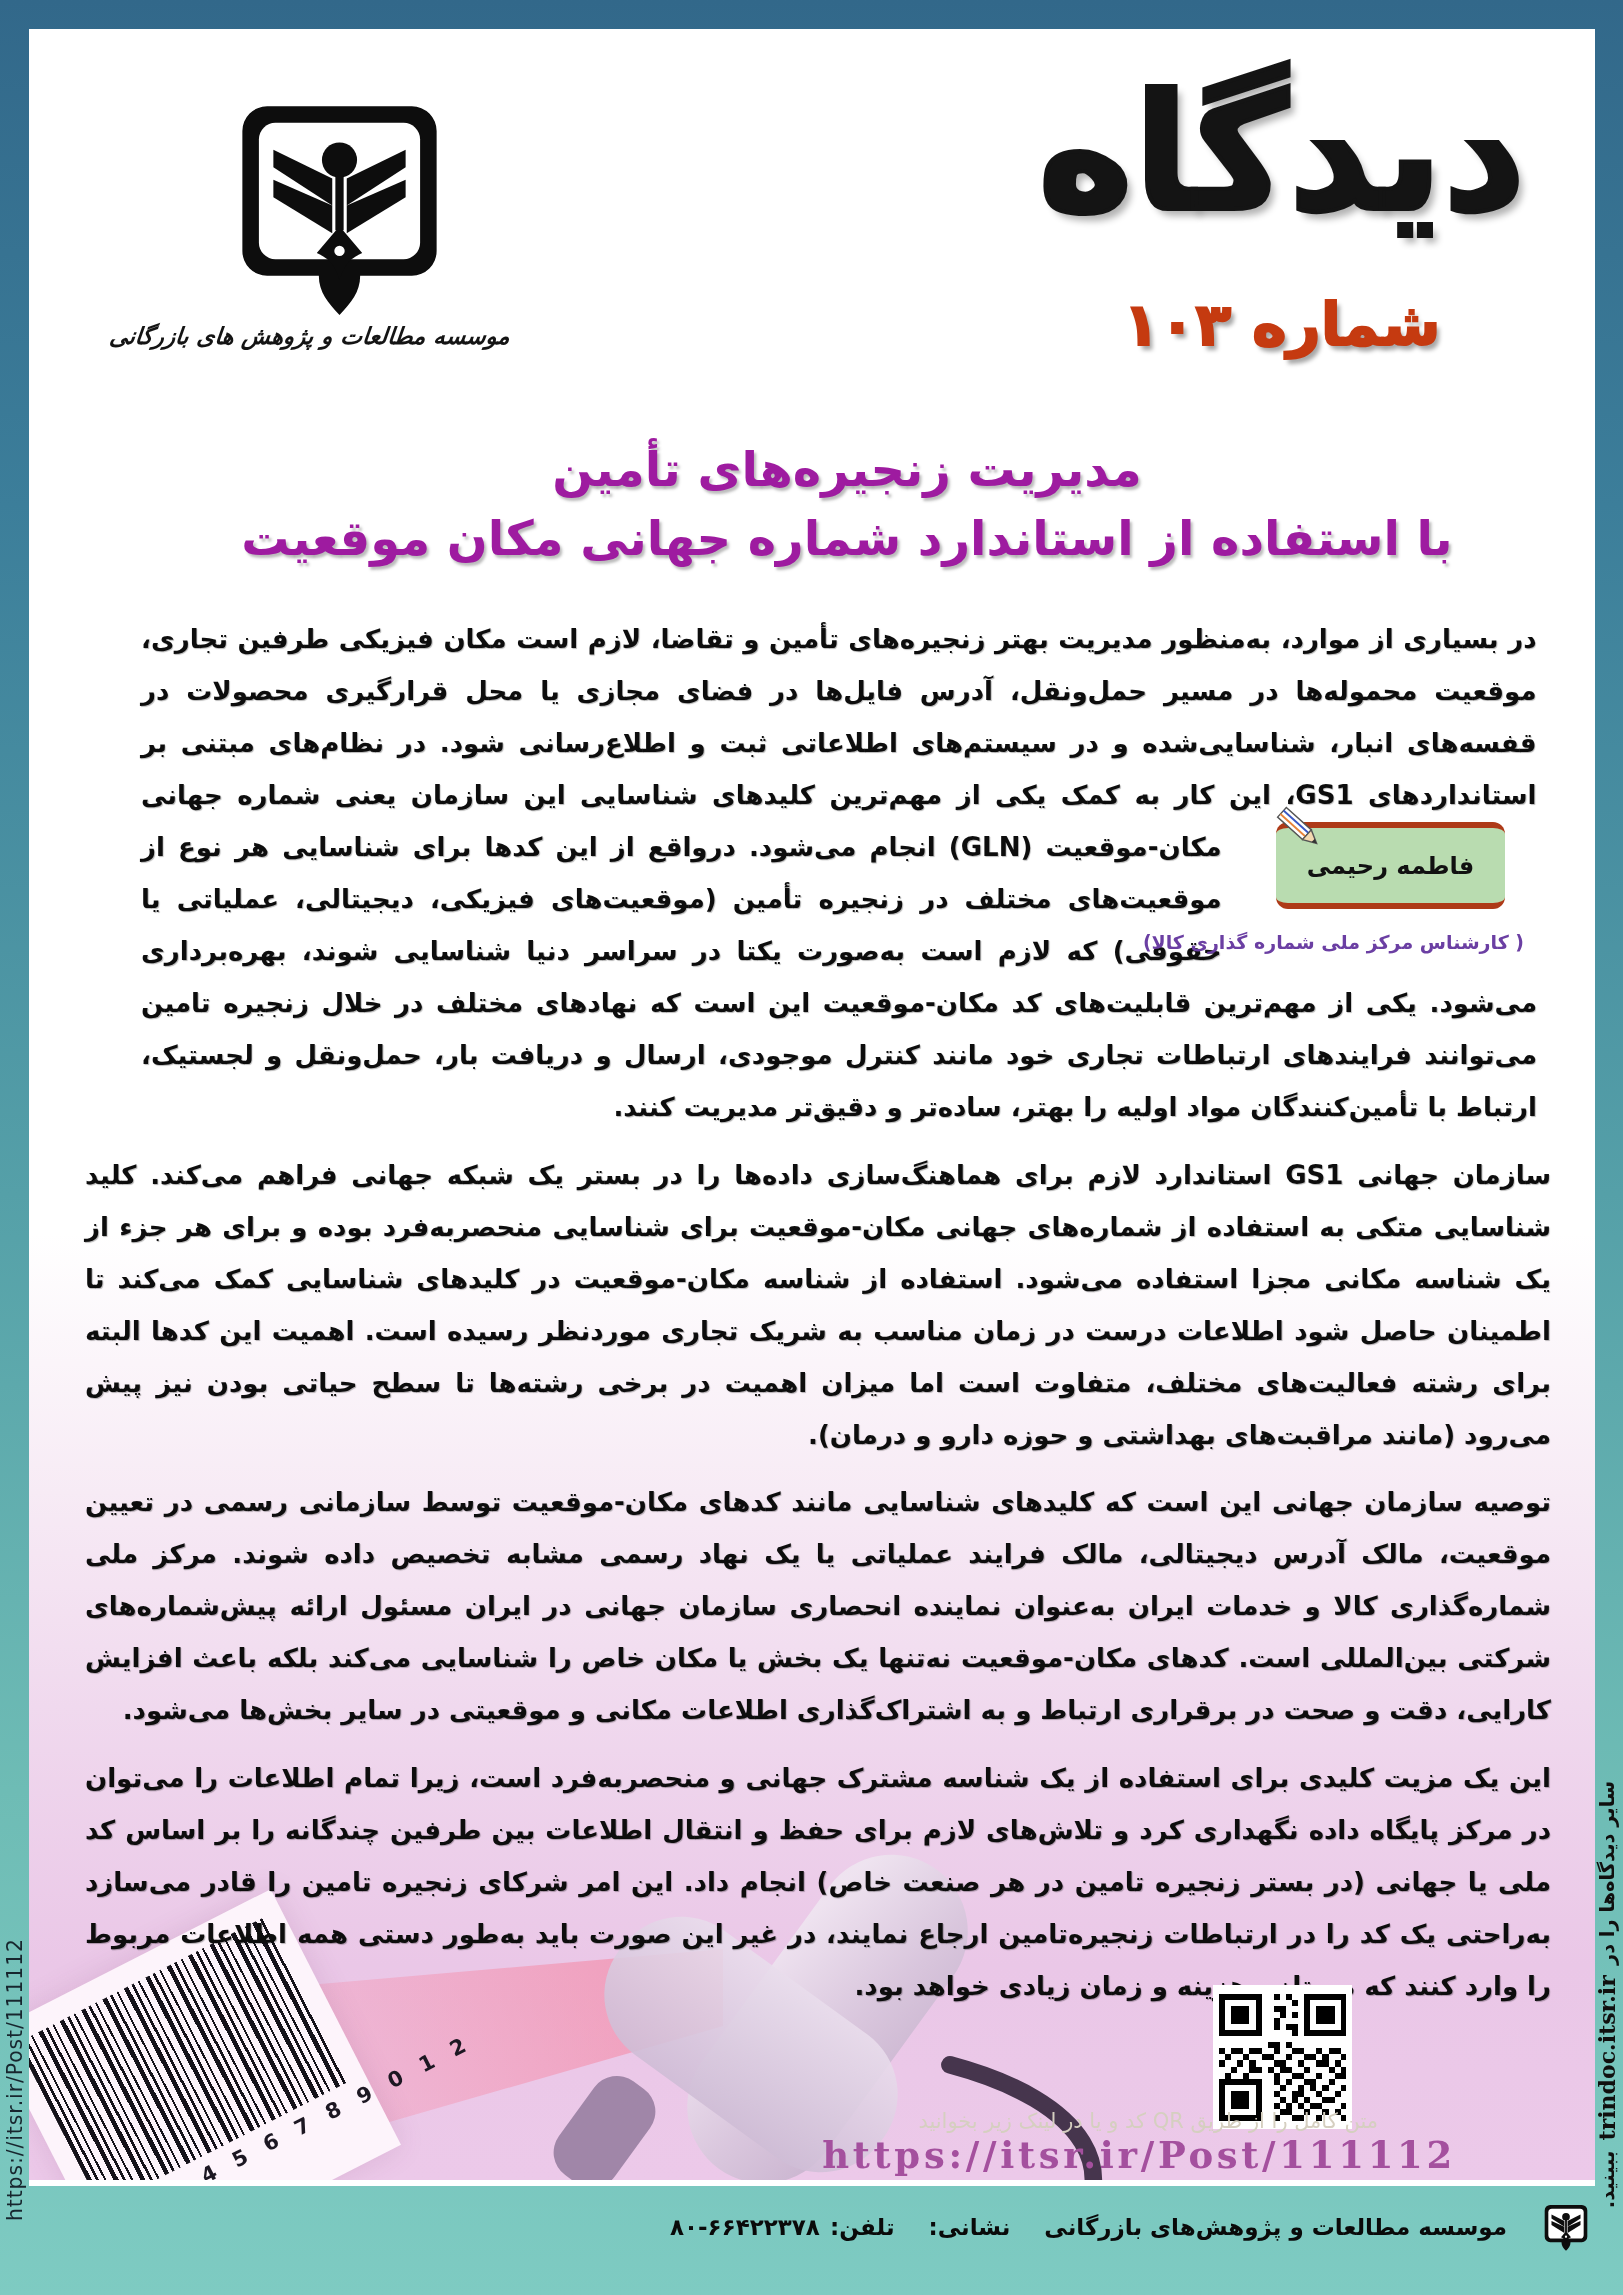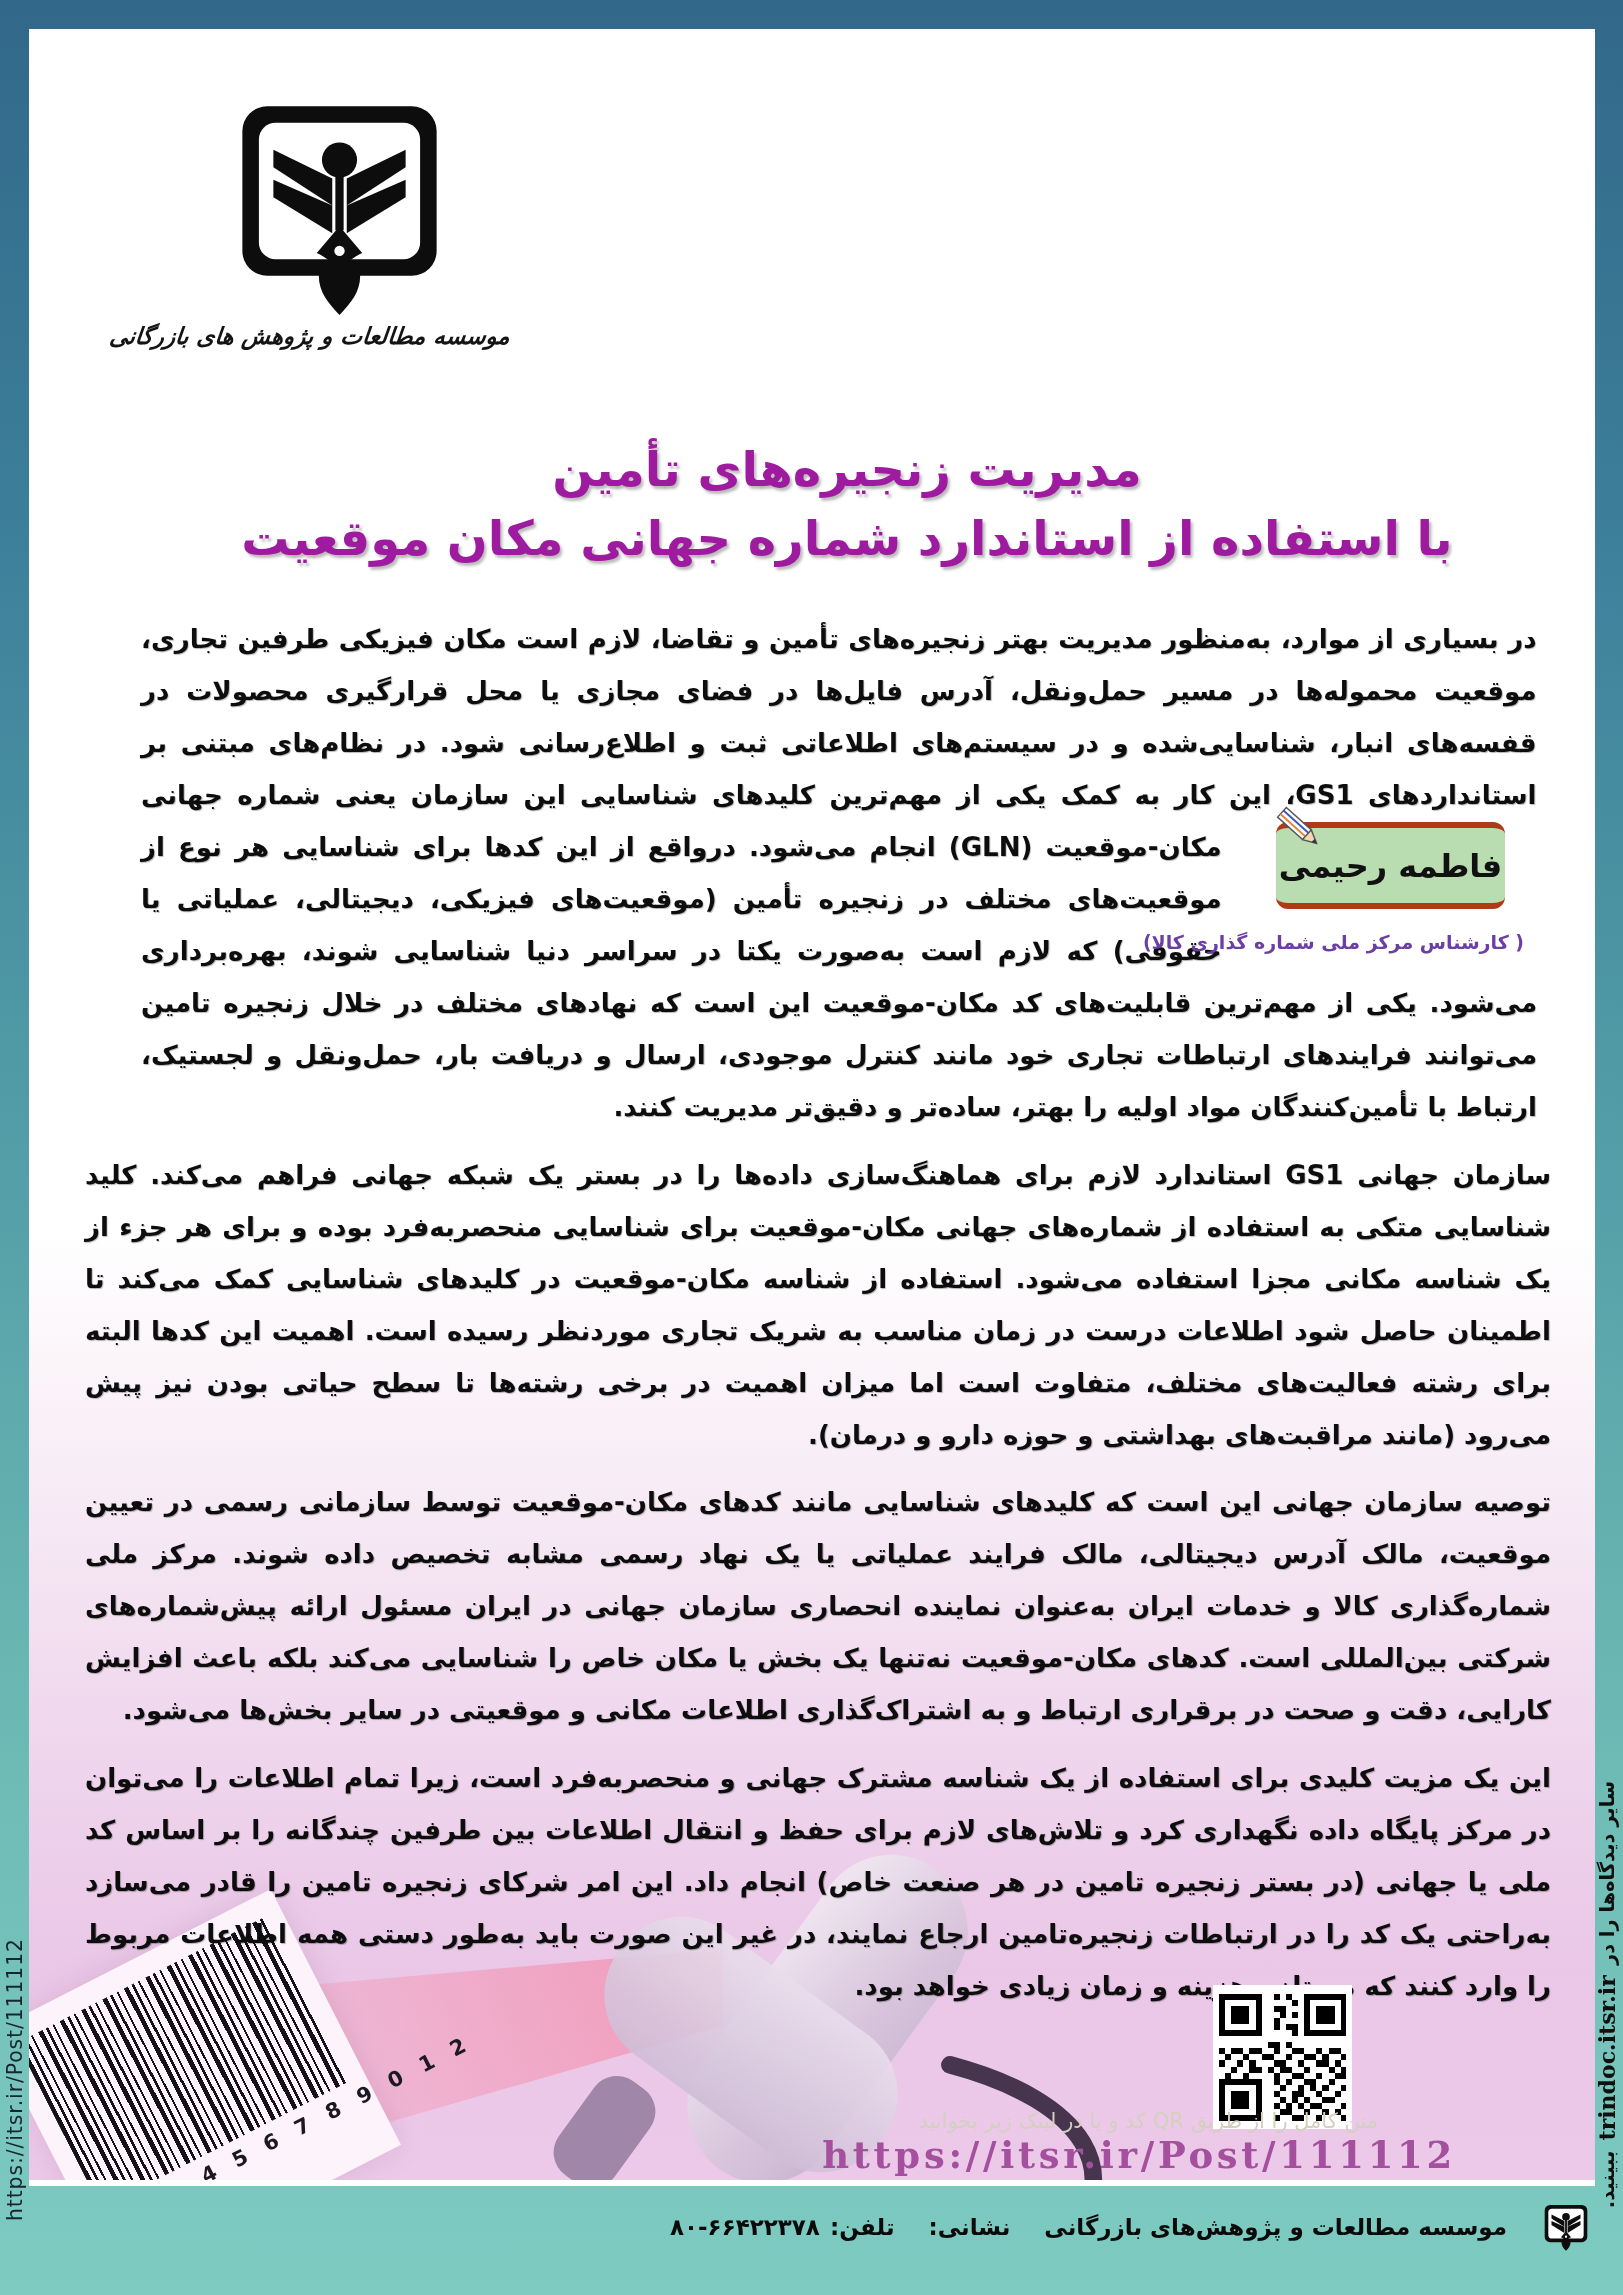"دیدگاه" div.brand-block { html: none -> <div> <div>دیدگاه</div> <div>شماره ۱۰۳</div> </div> }
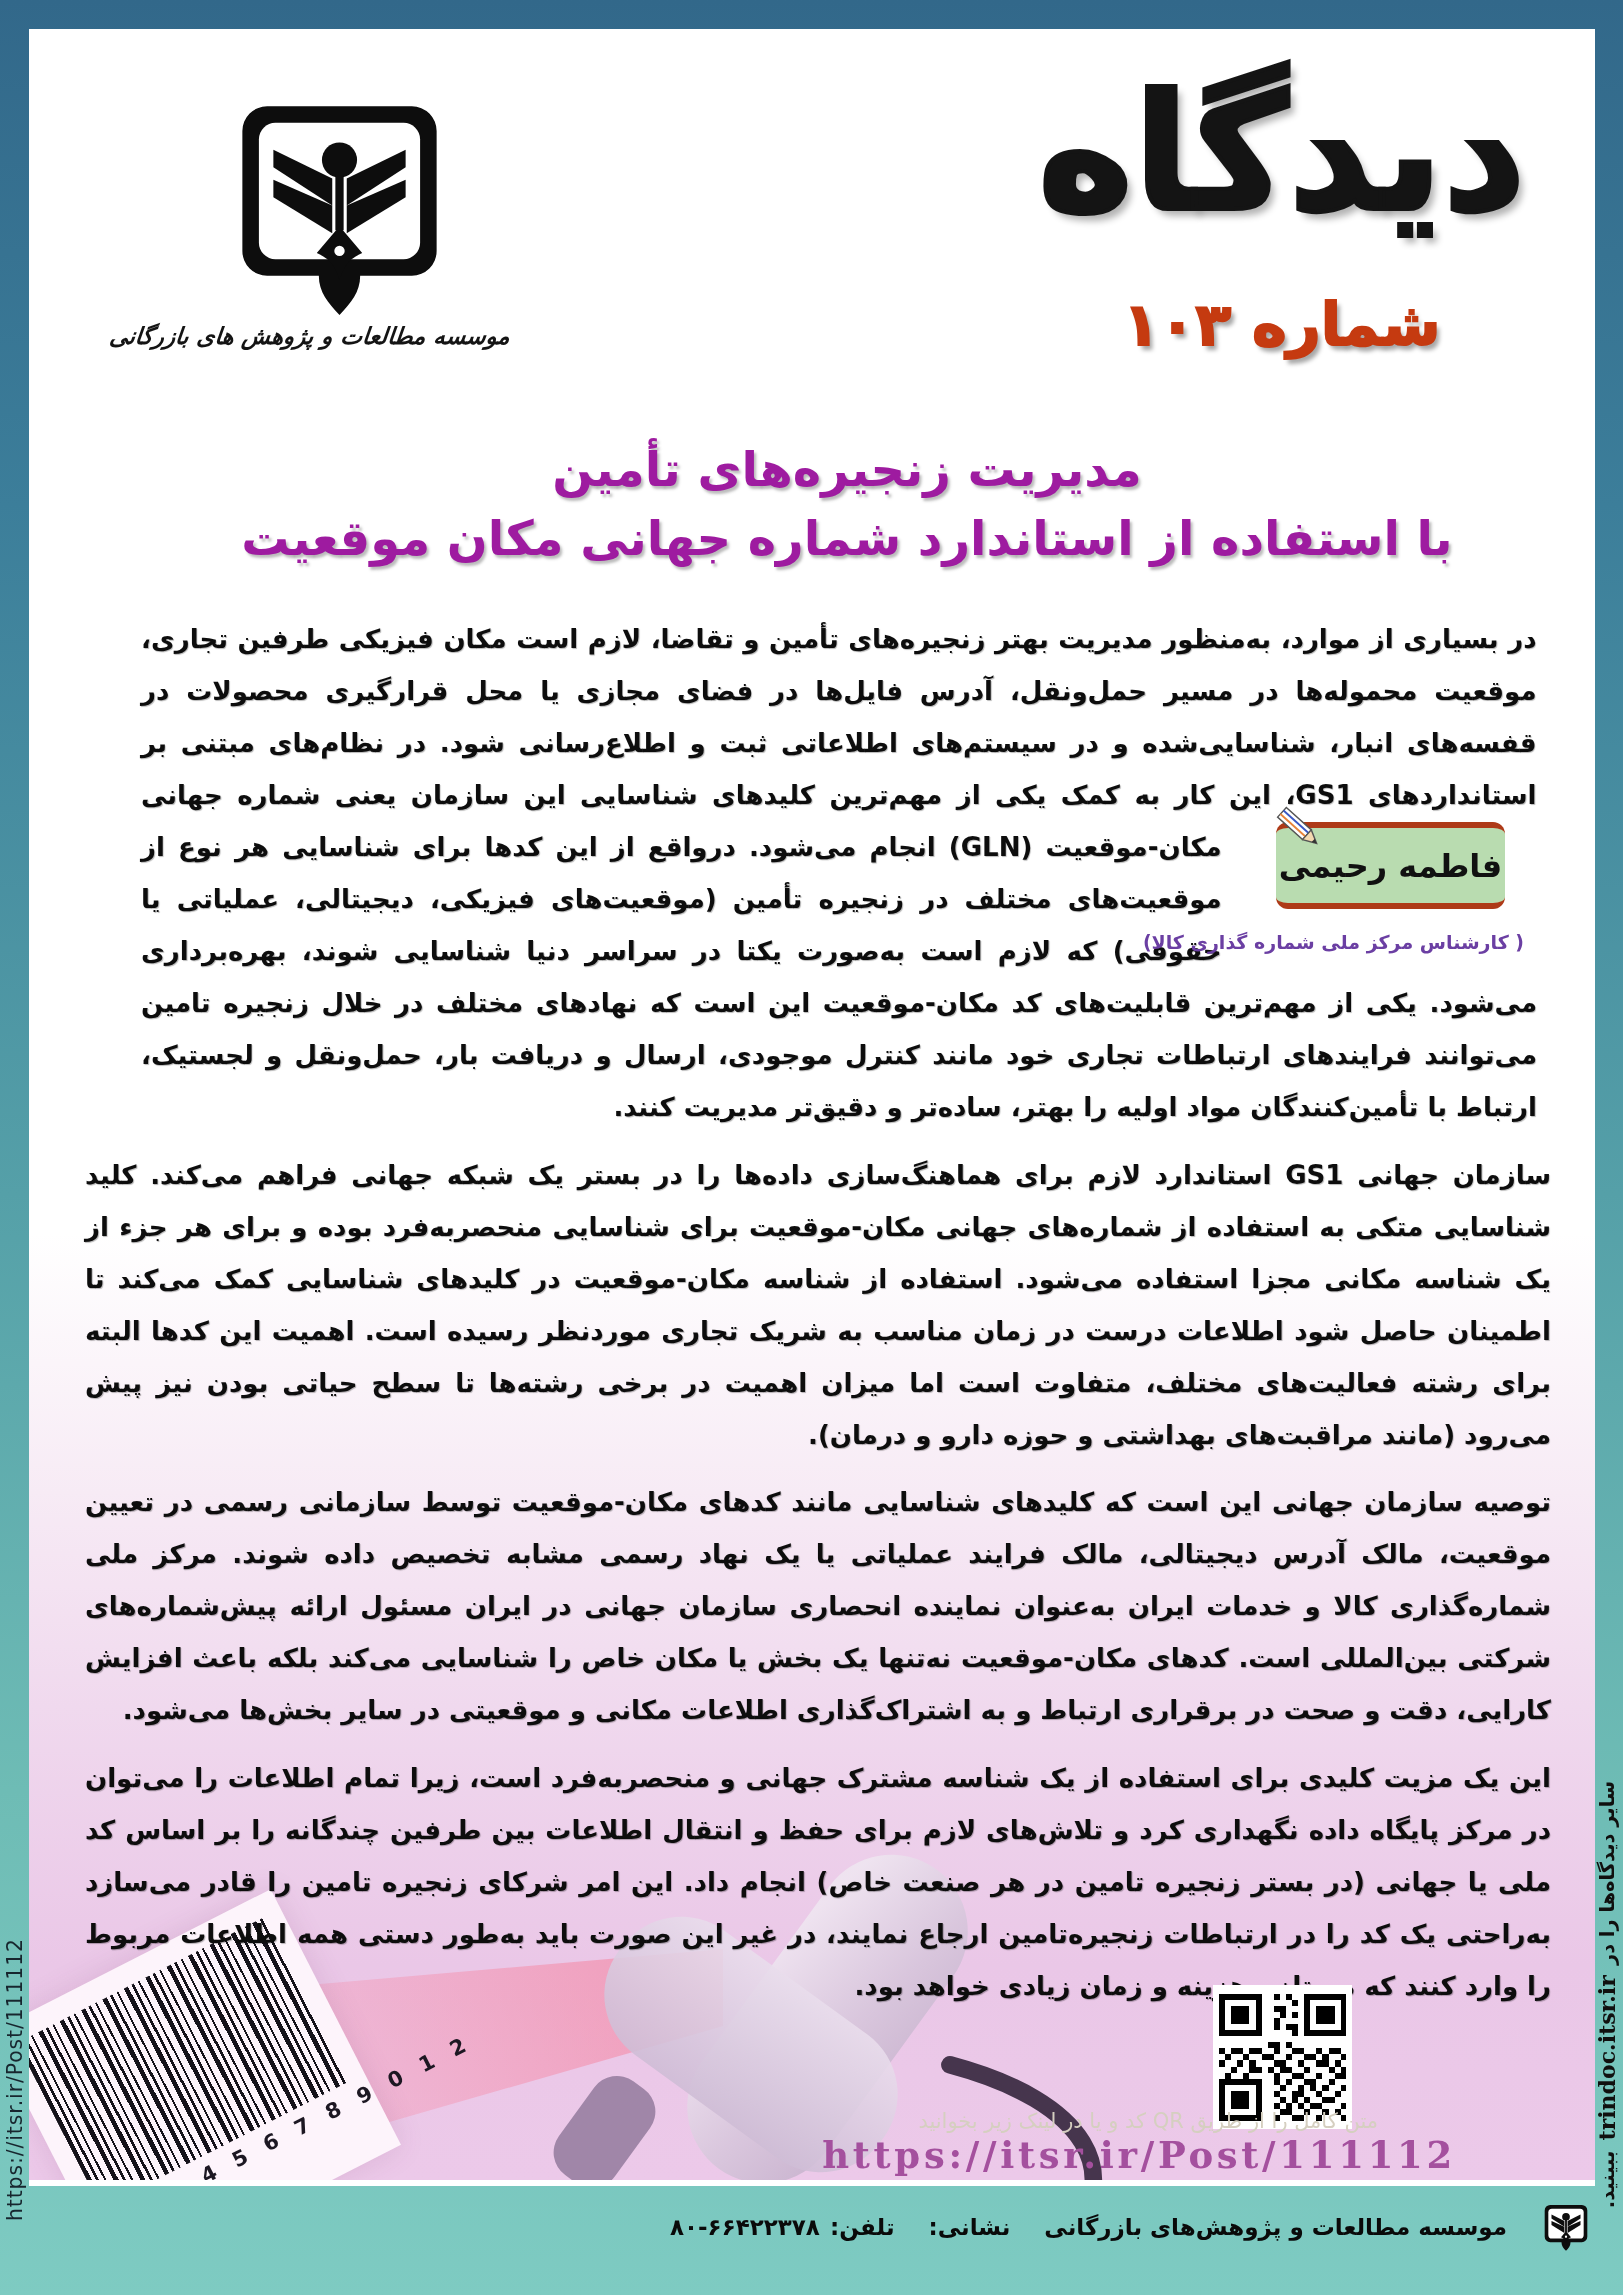"فاطمه رحیمی" .author-name { font-size: 32px -> 24px }
